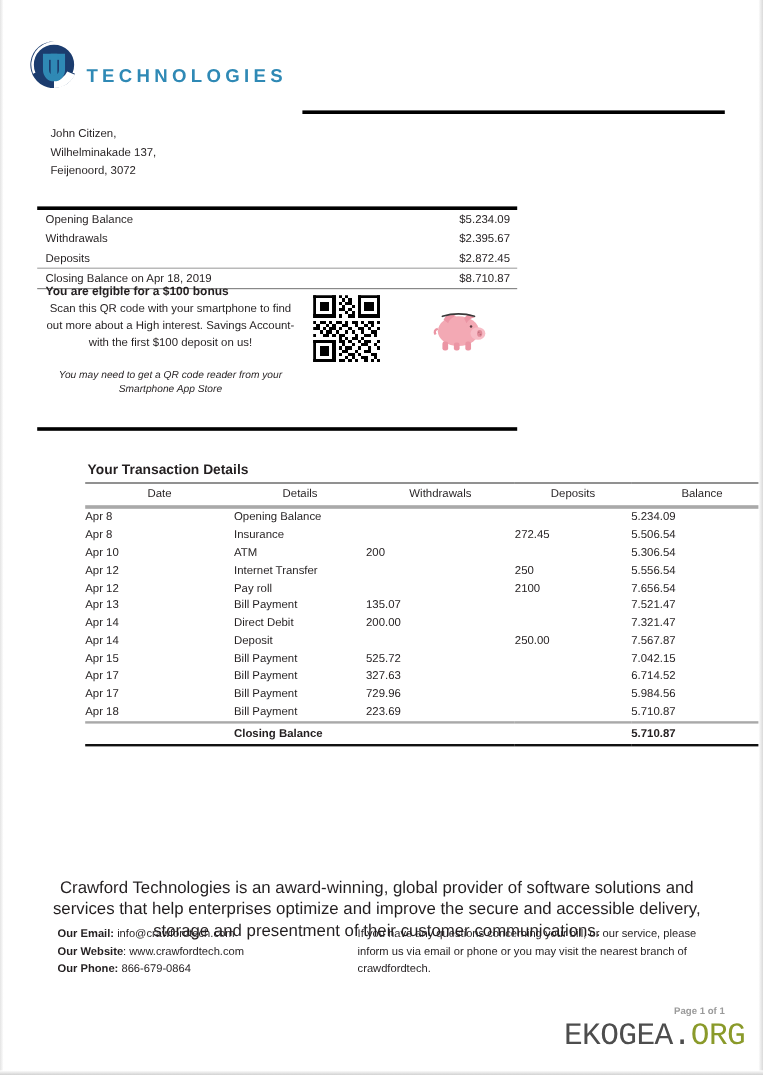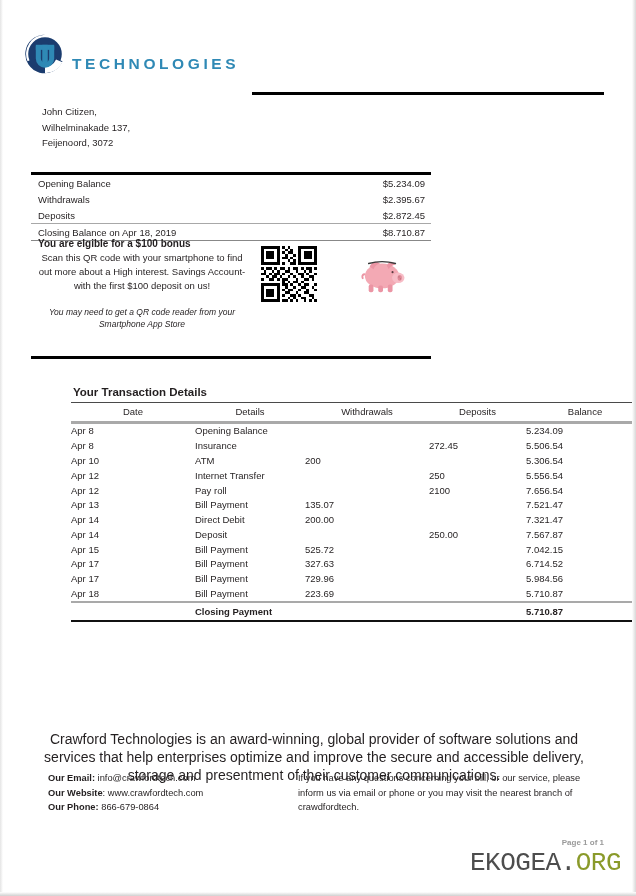"Closing Payment" td { text: Payment -> Balance }
